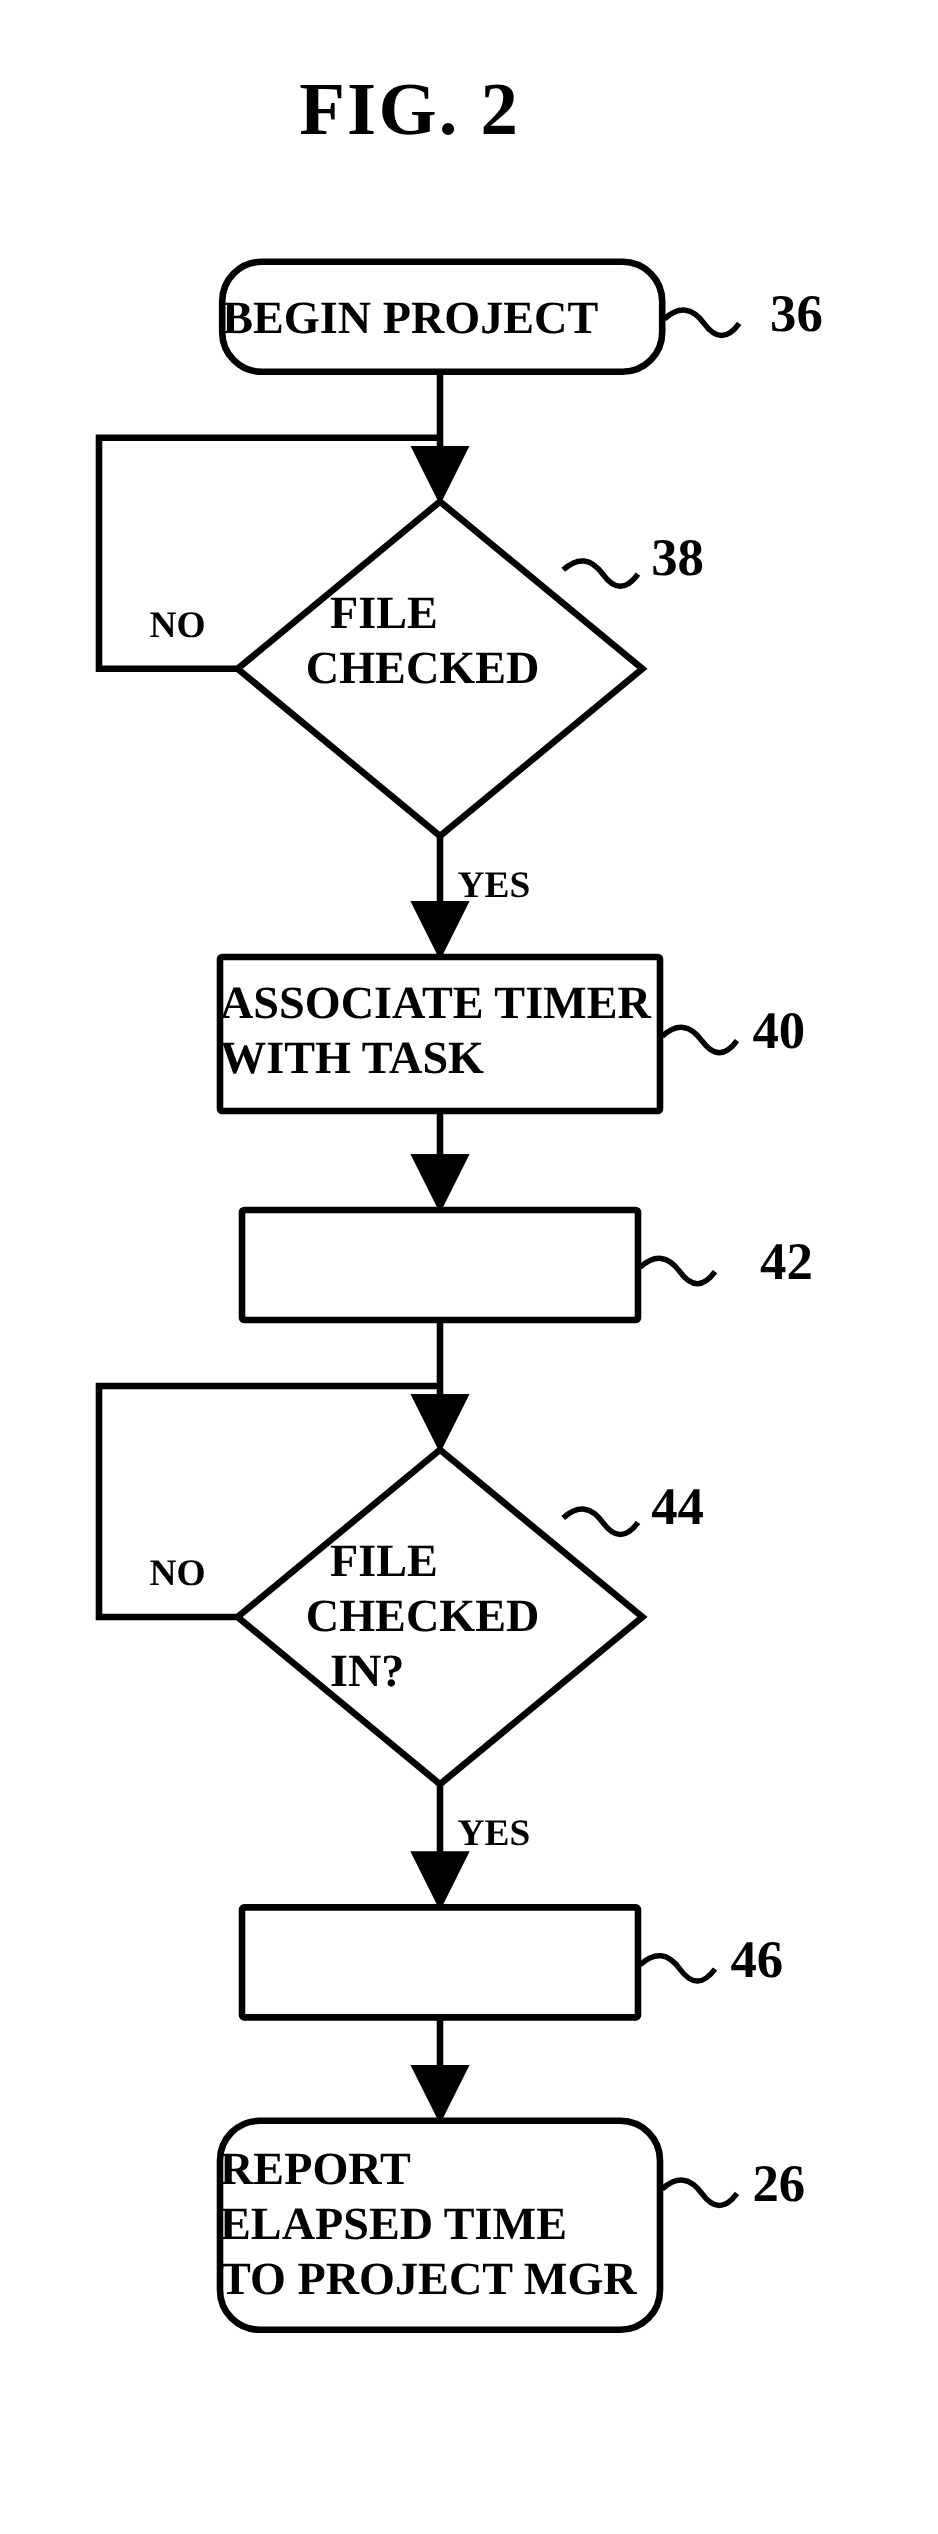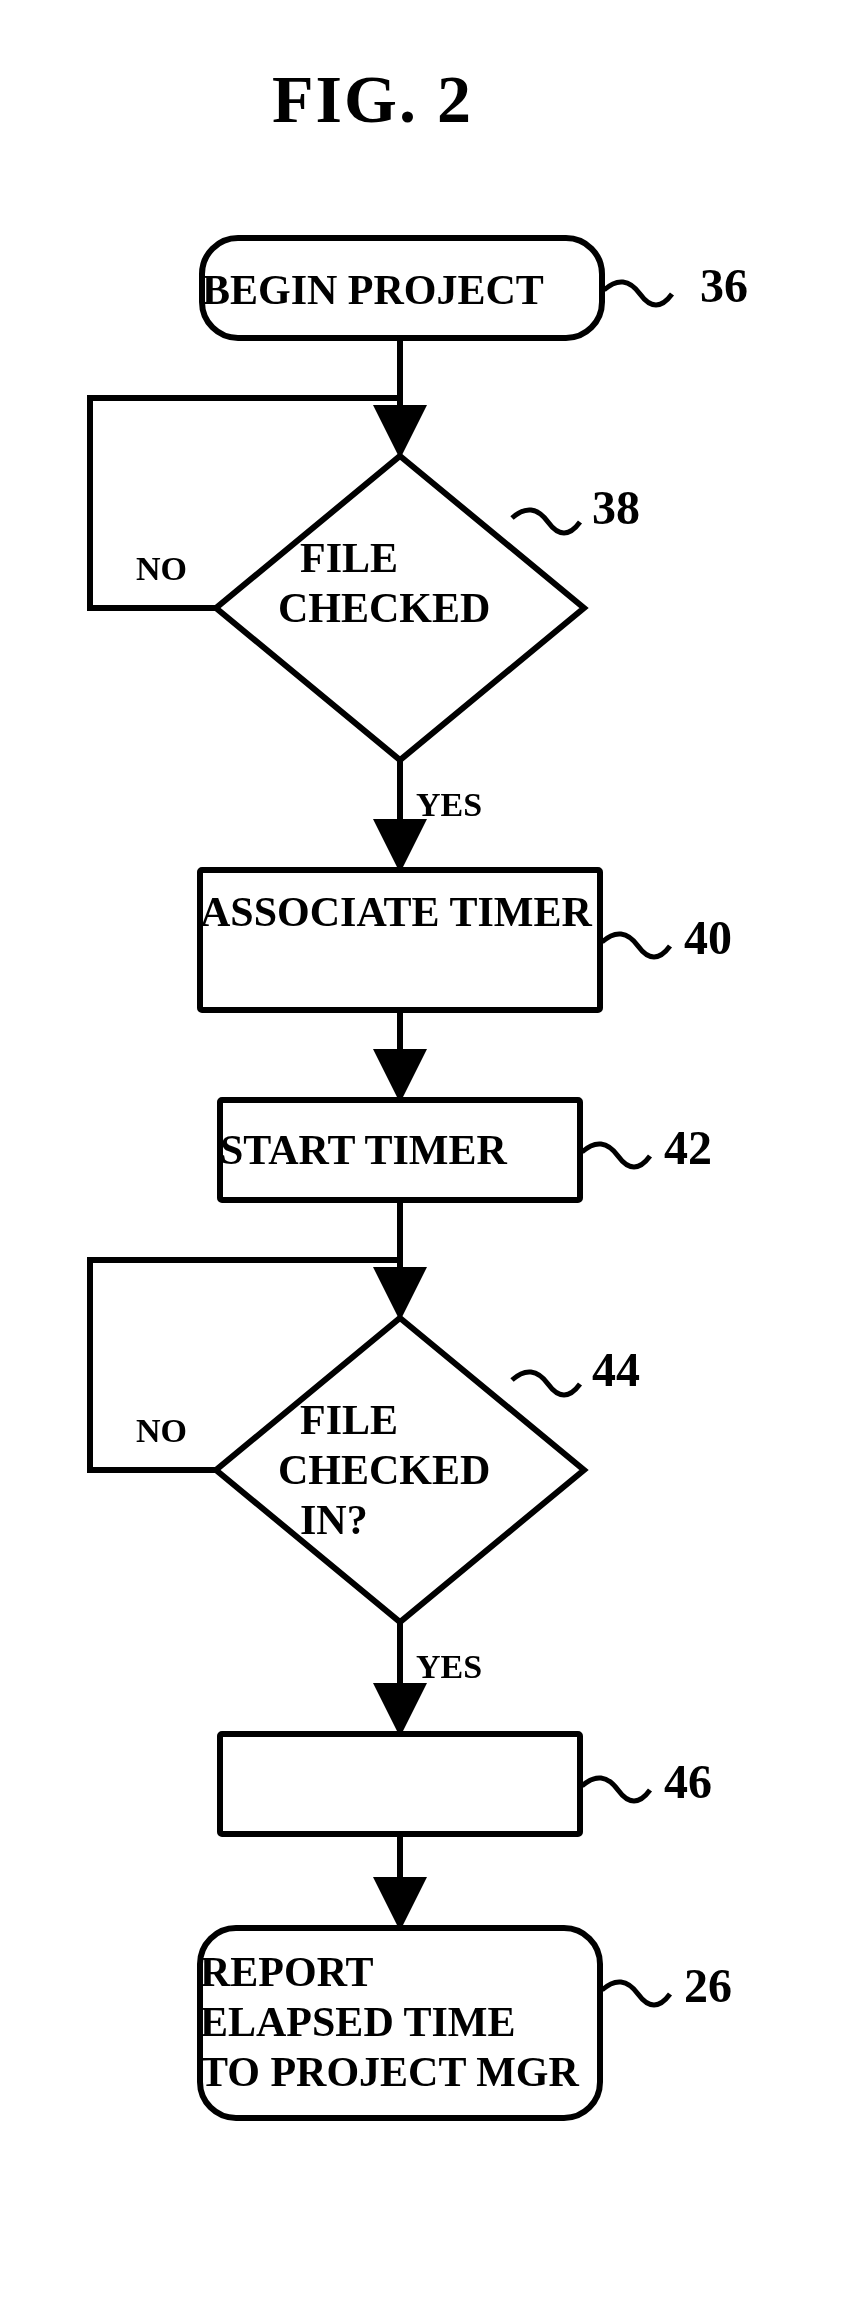"WITH TASK" div.lbl { html: none -> <div>WITH TASK</div> }
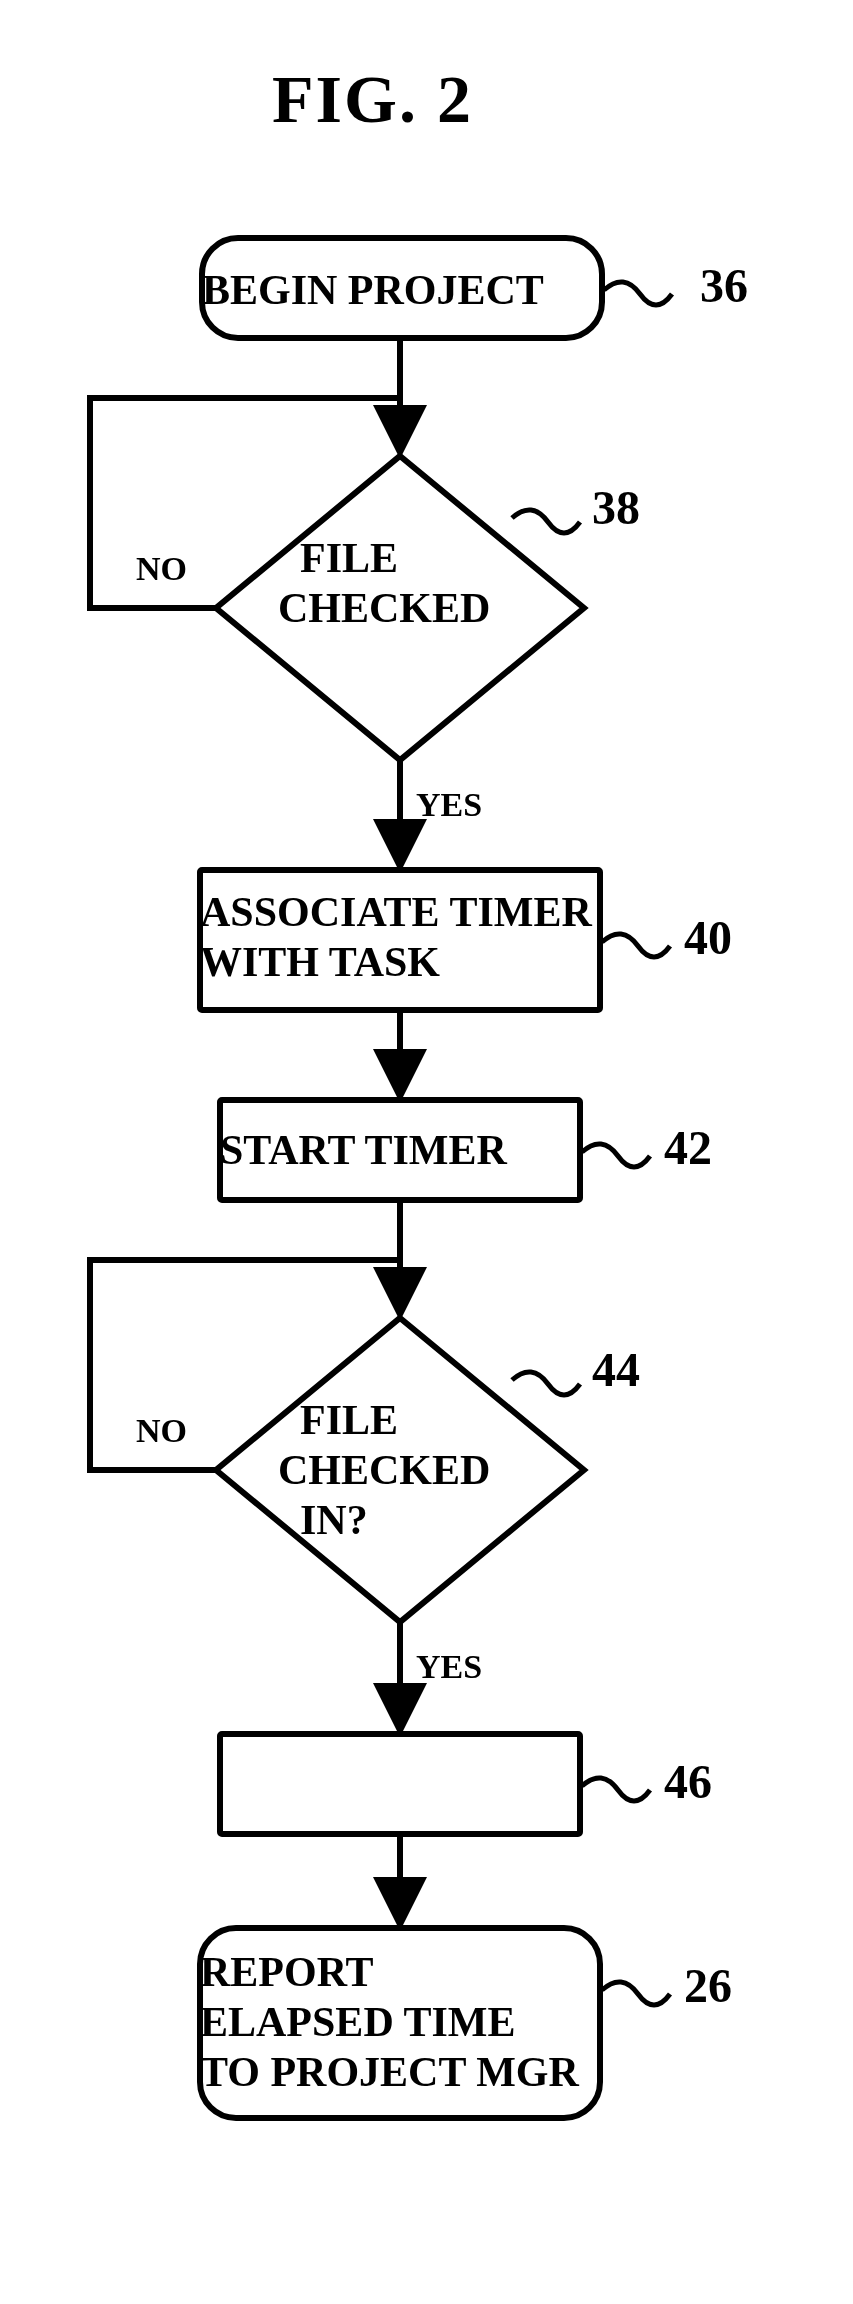"START TIMER" div.lbl { html: <div>START TIMER</div> -> none }
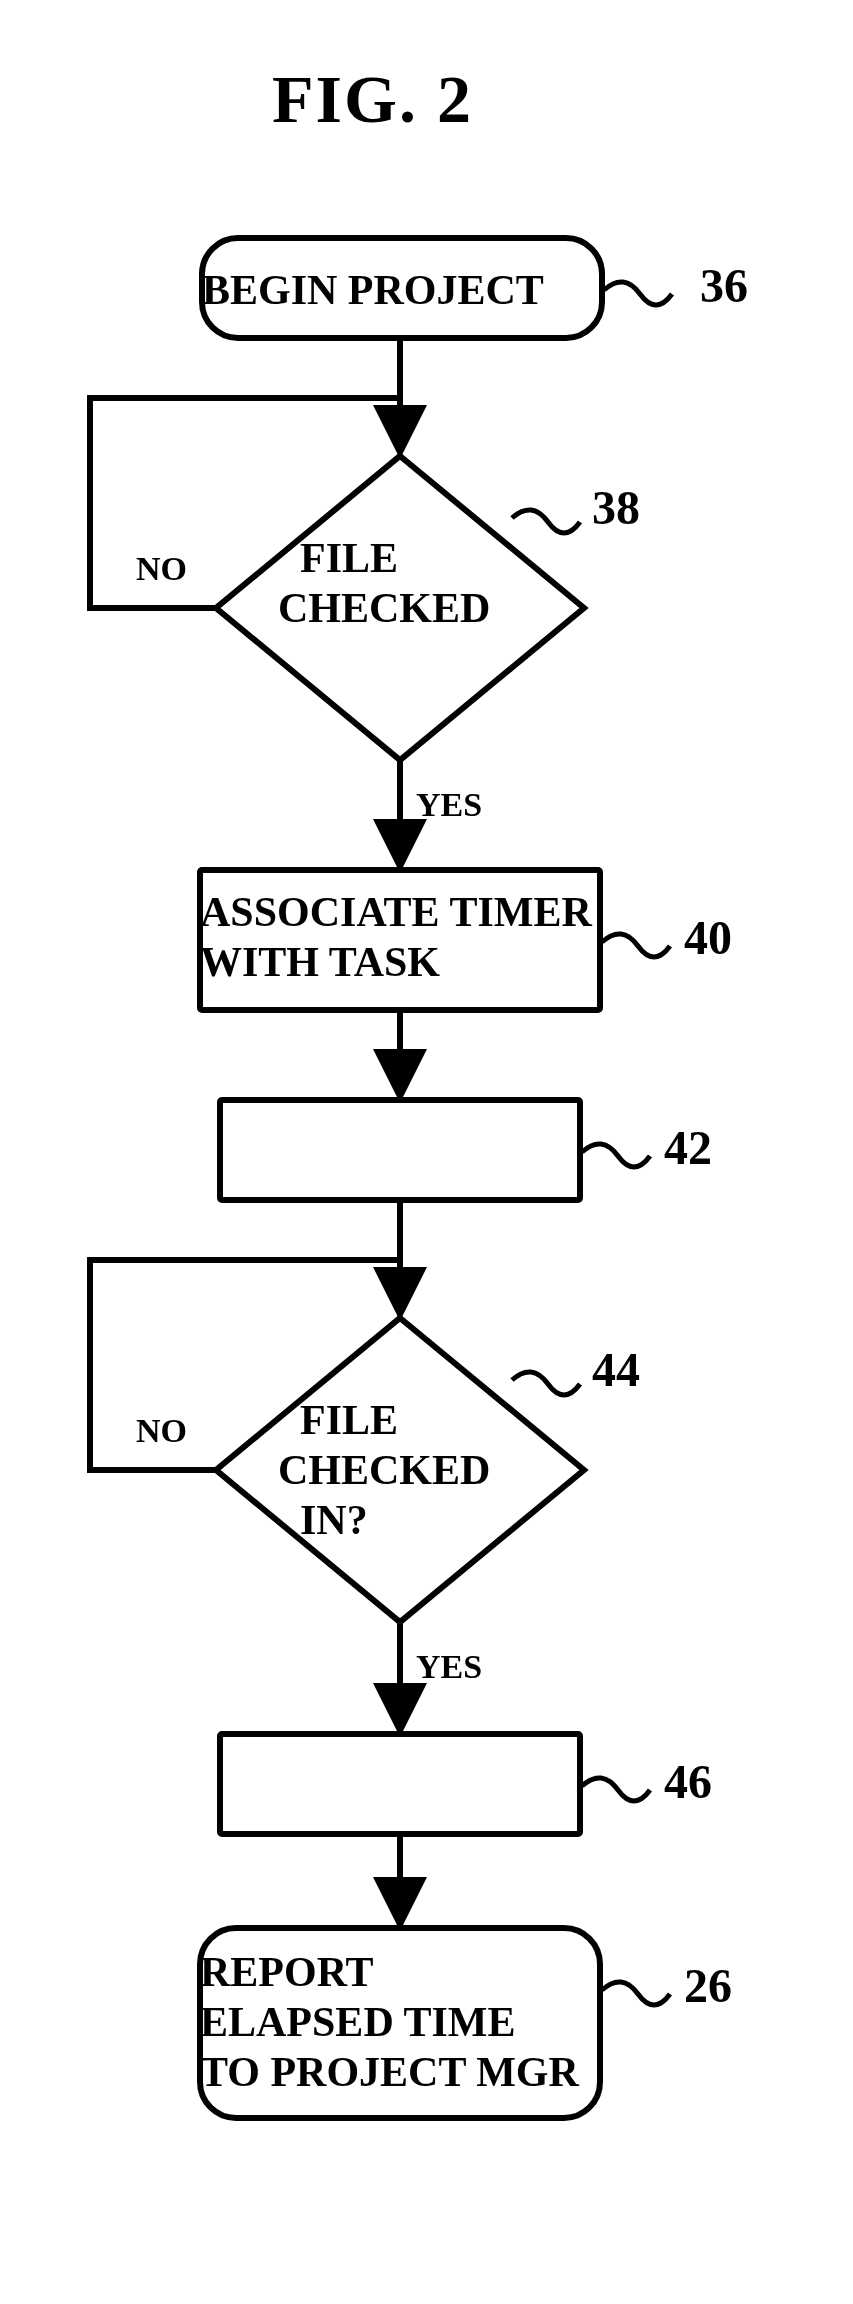"42" div.ref { left: 664px -> 691px }
